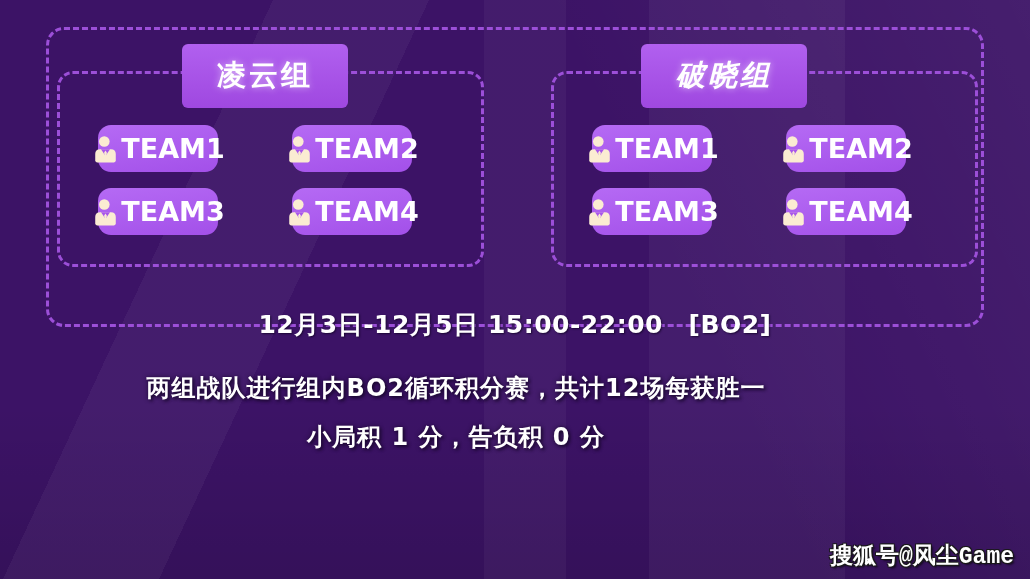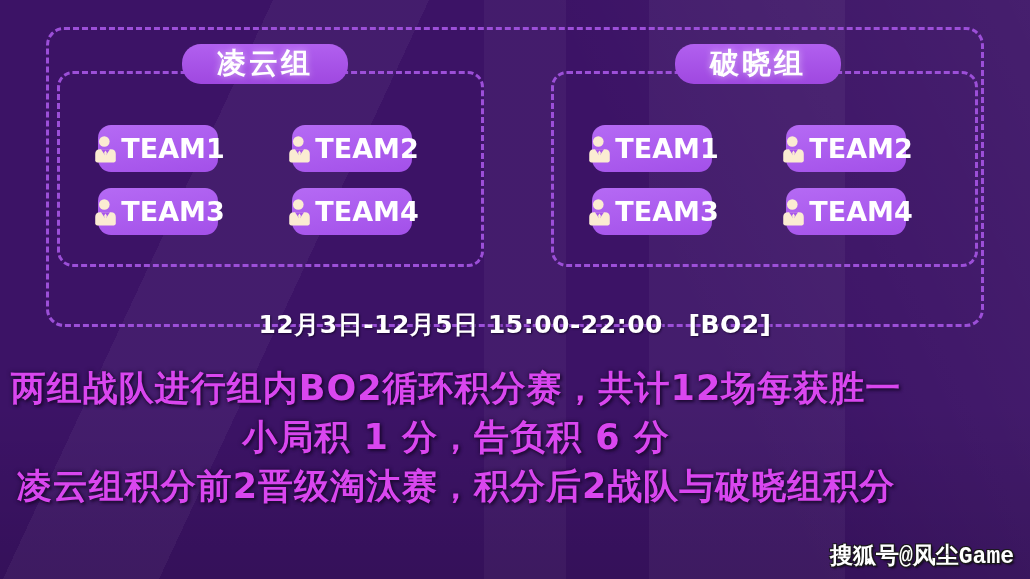"凌云组" .group-pill { border-radius: 19px -> 6px; height: 40px -> 64px }
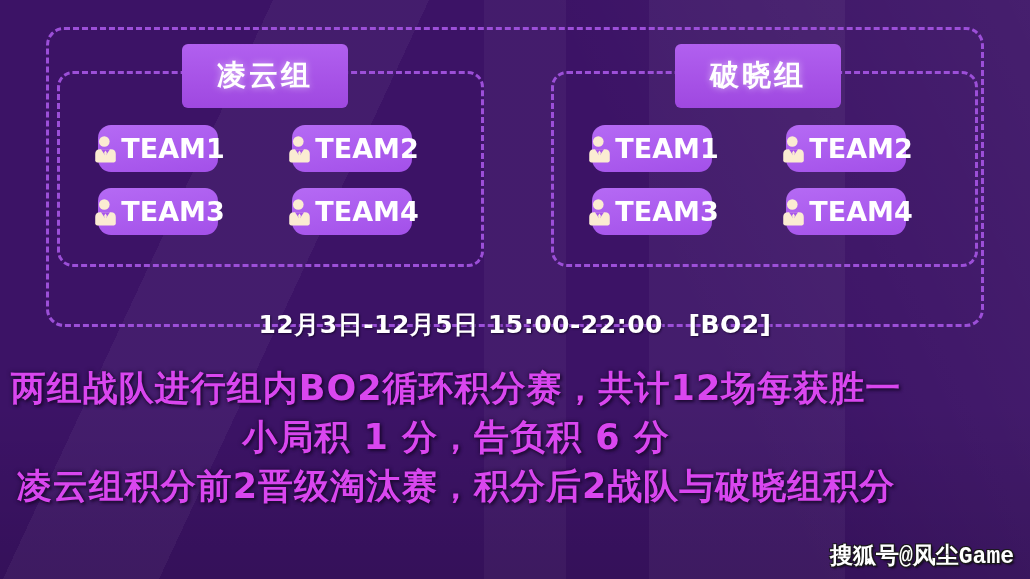"破晓组" .group-pill.right { font-style: none -> italic; left: 675px -> 641px }
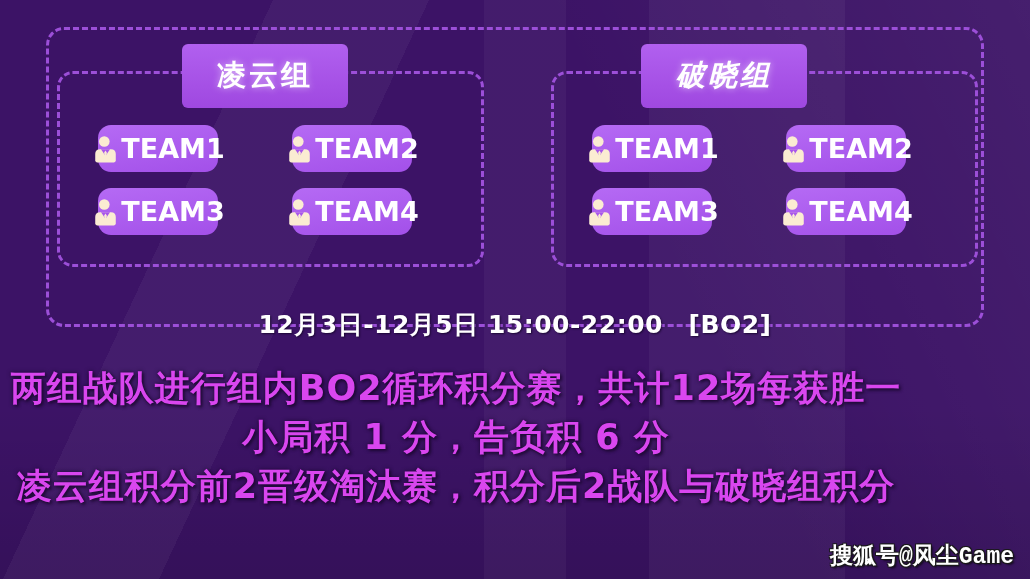"两组战队进行组内BO2循环积分赛，共计12场每获胜一" .description { color: #d946ef -> #ffffff; font-size: 35px -> 24px }
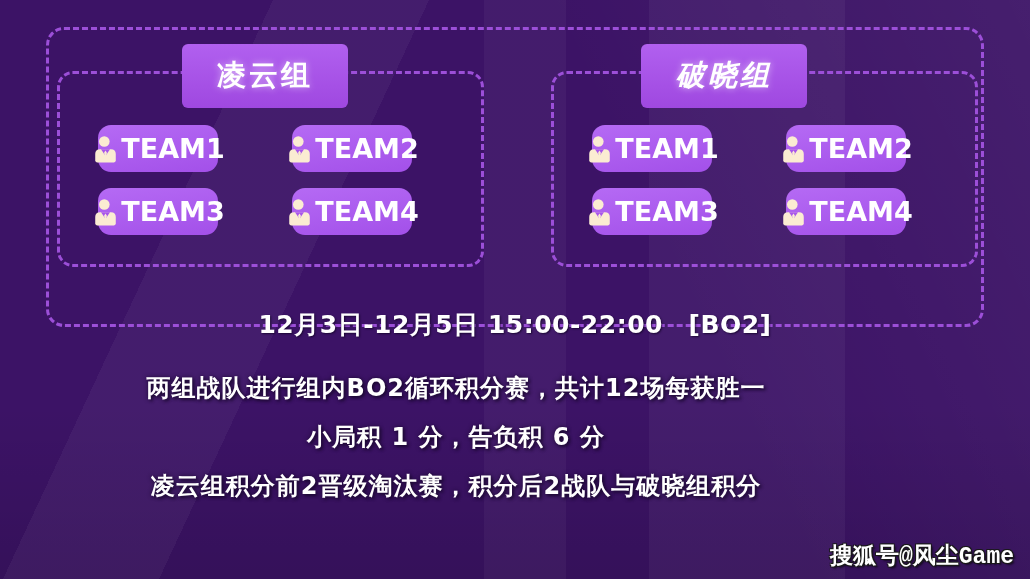"小局积 1 分，告负积 6 分" div { text: 6 -> 0 }
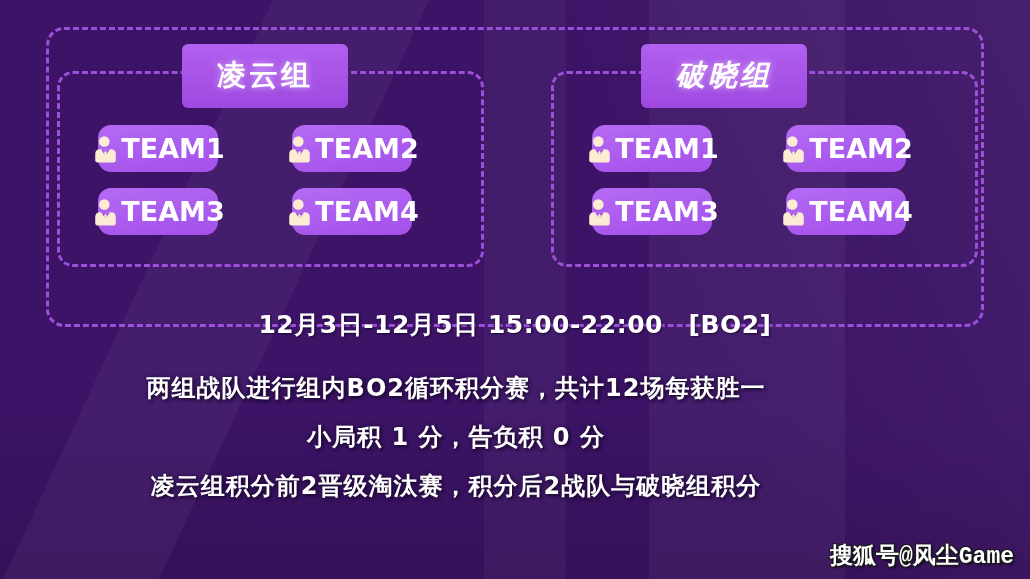"凌云组积分前2晋级淘汰赛，积分后2战队与破晓组积分" div { html: <div>凌云组积分前2晋级淘汰赛，积分后2战队与破晓组积分</div> -> none }
